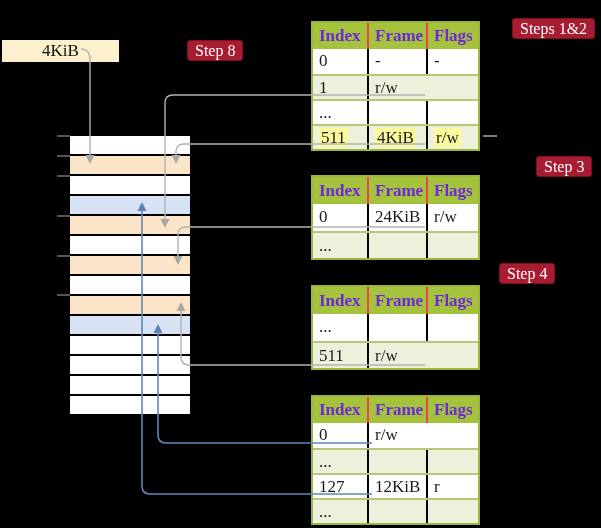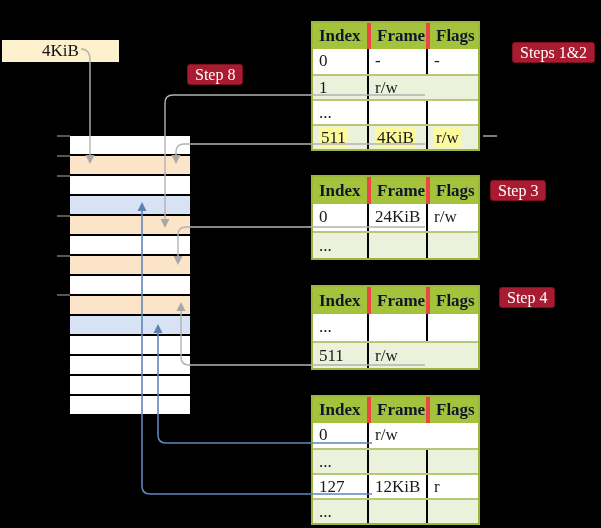"Index" .pt-row.header .pt-cell { color: #0f172a -> #6d28d9 }
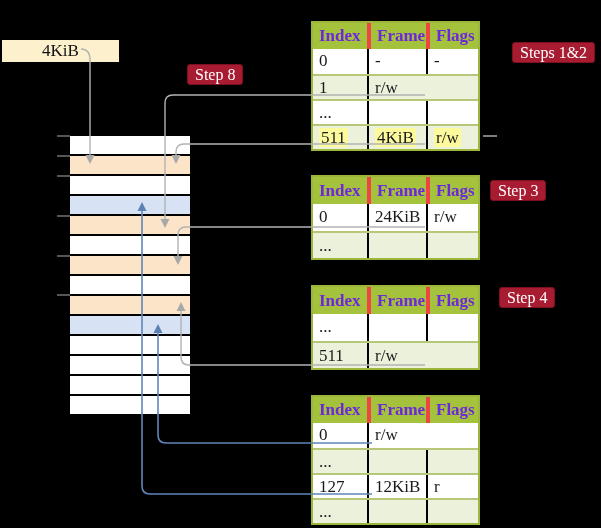"Frame" .pt-row.header .pt-cell + .pt-cell { border-left: 4px solid #ef4444 -> 2px solid #ef4444 }
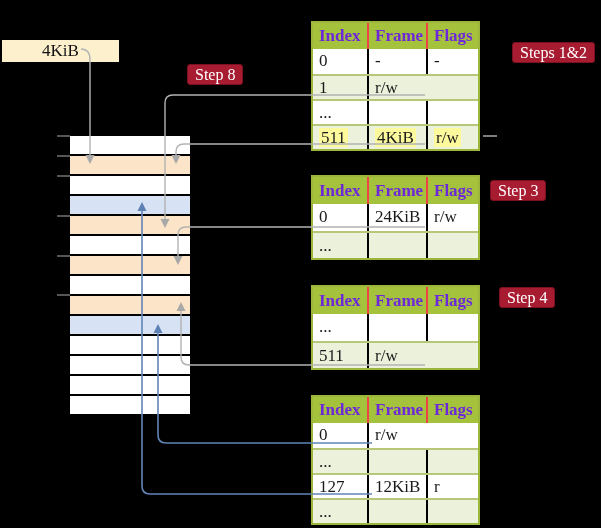"Steps 1&2" .step-label { margin-top: 24px -> none }
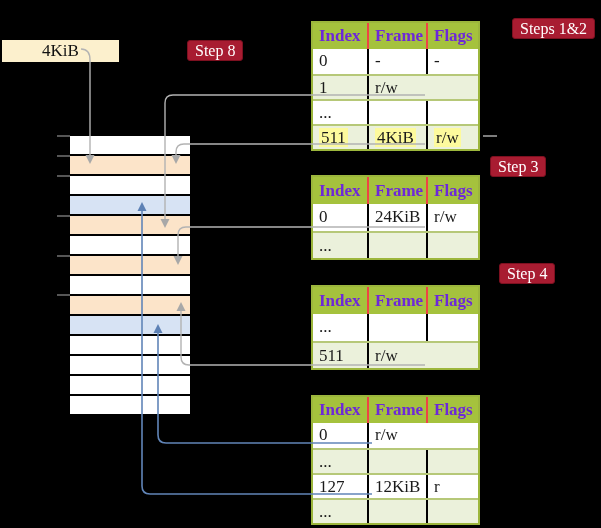"Step 3" #lbl-step3 { left: 490px -> 536px }
